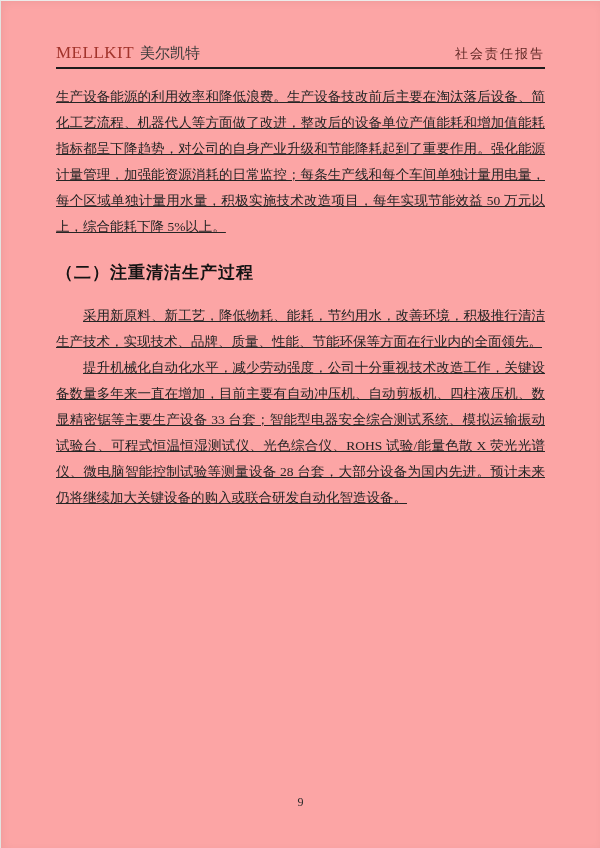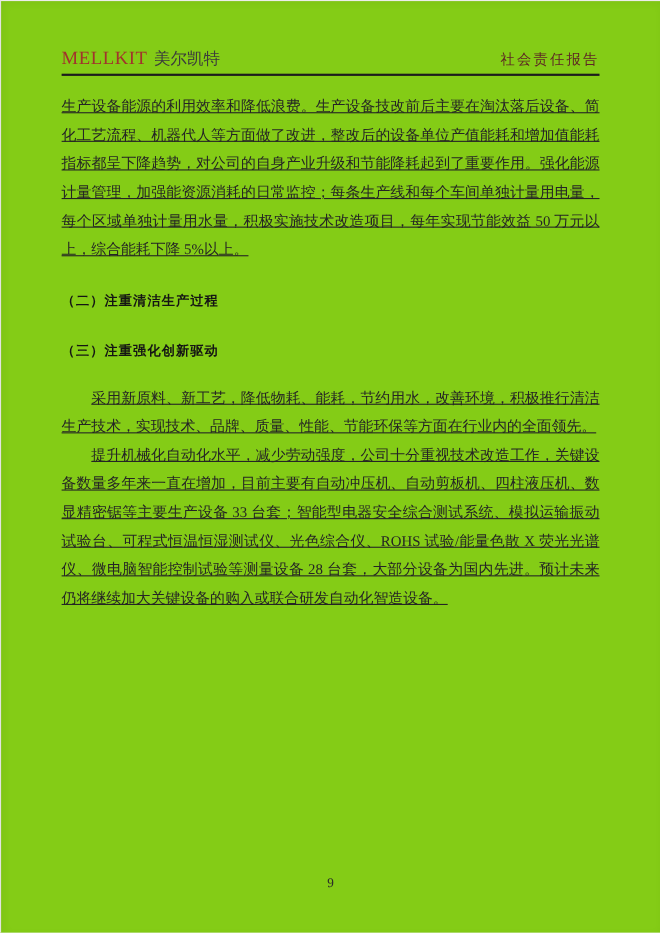"MELLKIT 美尔凯特" .sheet { background: #84cc16 -> #fca5a5 }
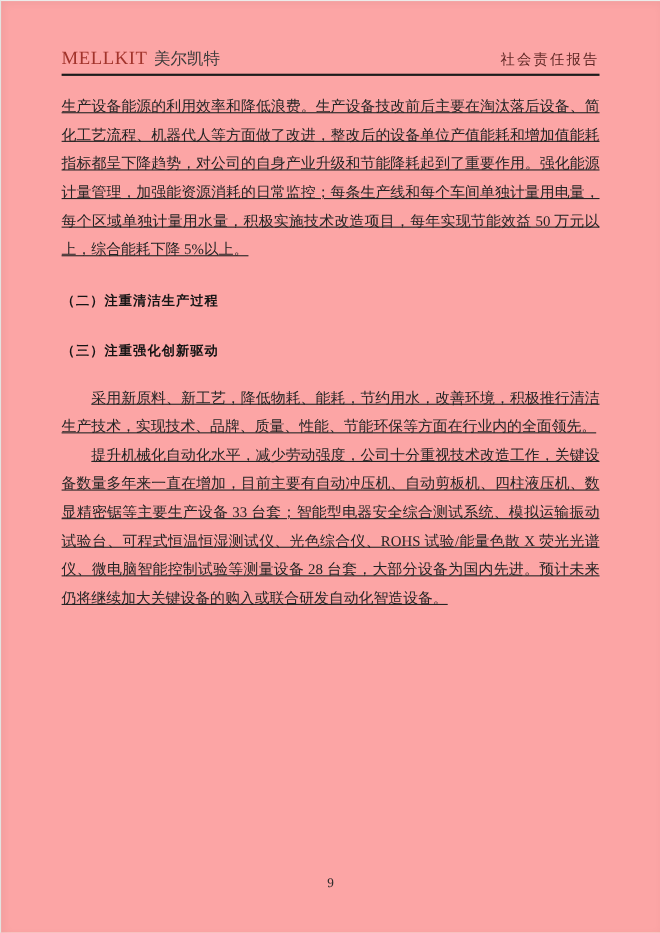"（二）注重清洁生产过程" .sec-heading { font-size: 12px -> 17px }
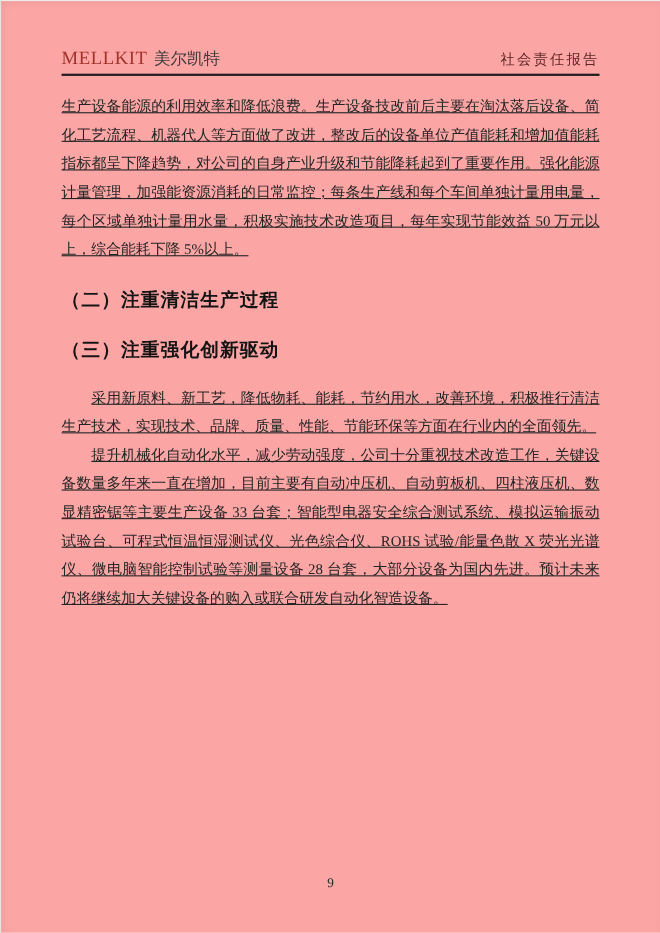"（三）注重强化创新驱动" h2.sec-heading { html: <h2>（三）注重强化创新驱动</h2> -> none }
